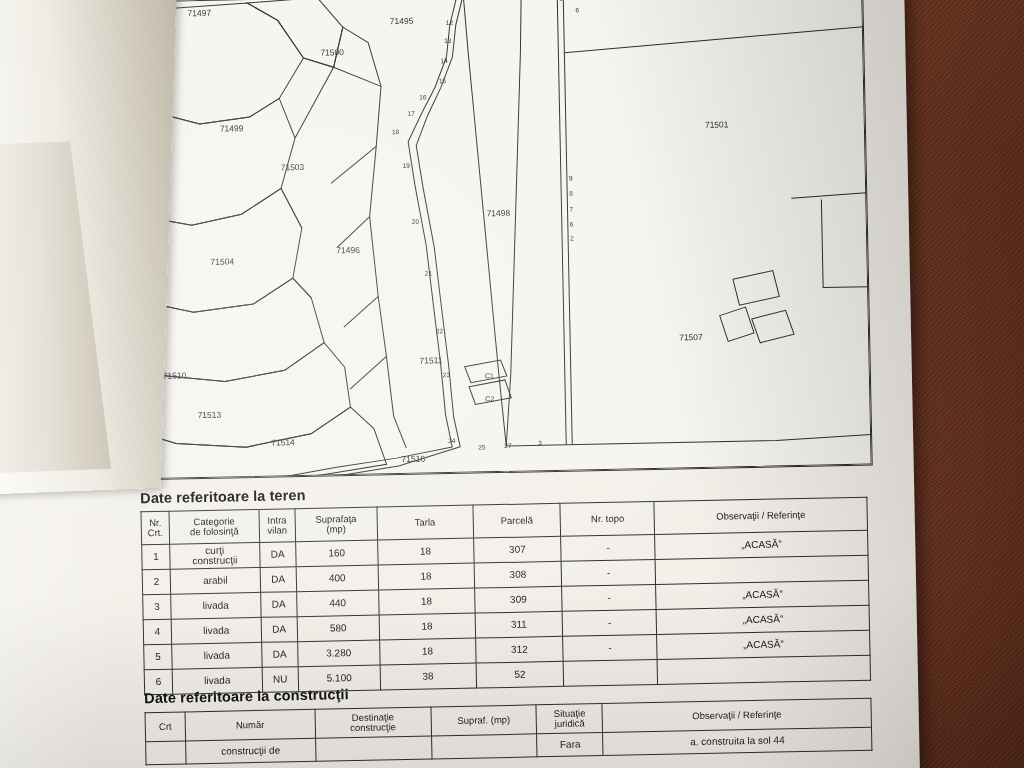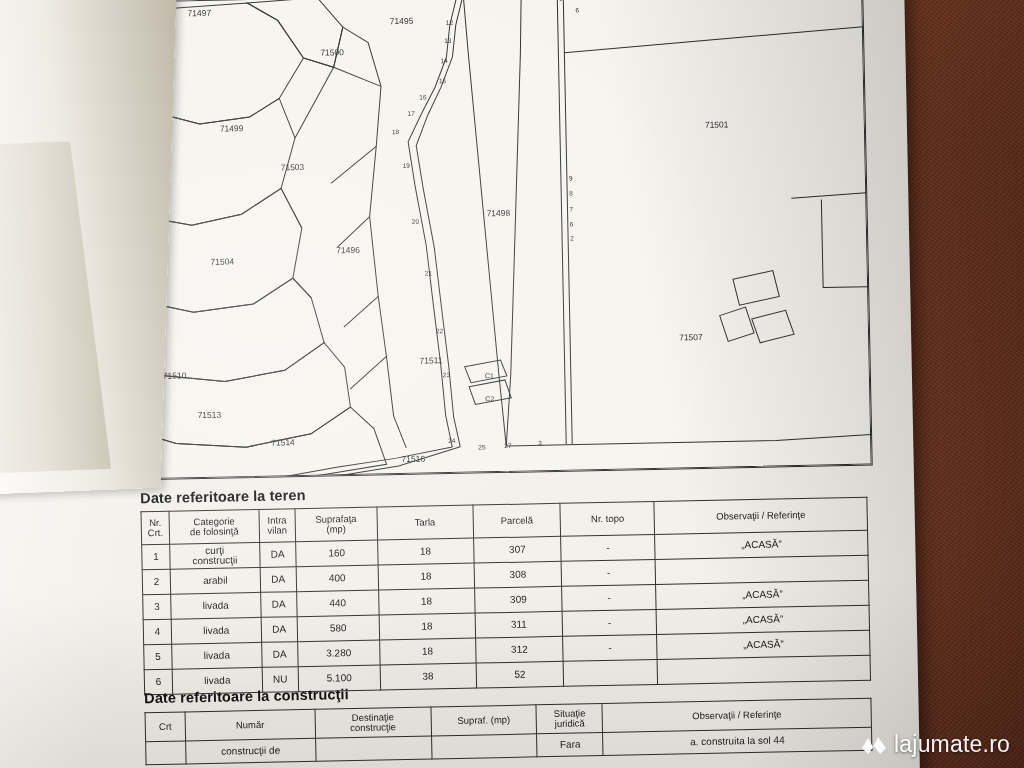"lajumate.ro" div { html: <div> <svg> <path></path> </svg> <span>lajumate.ro</span> </div> -> none }
